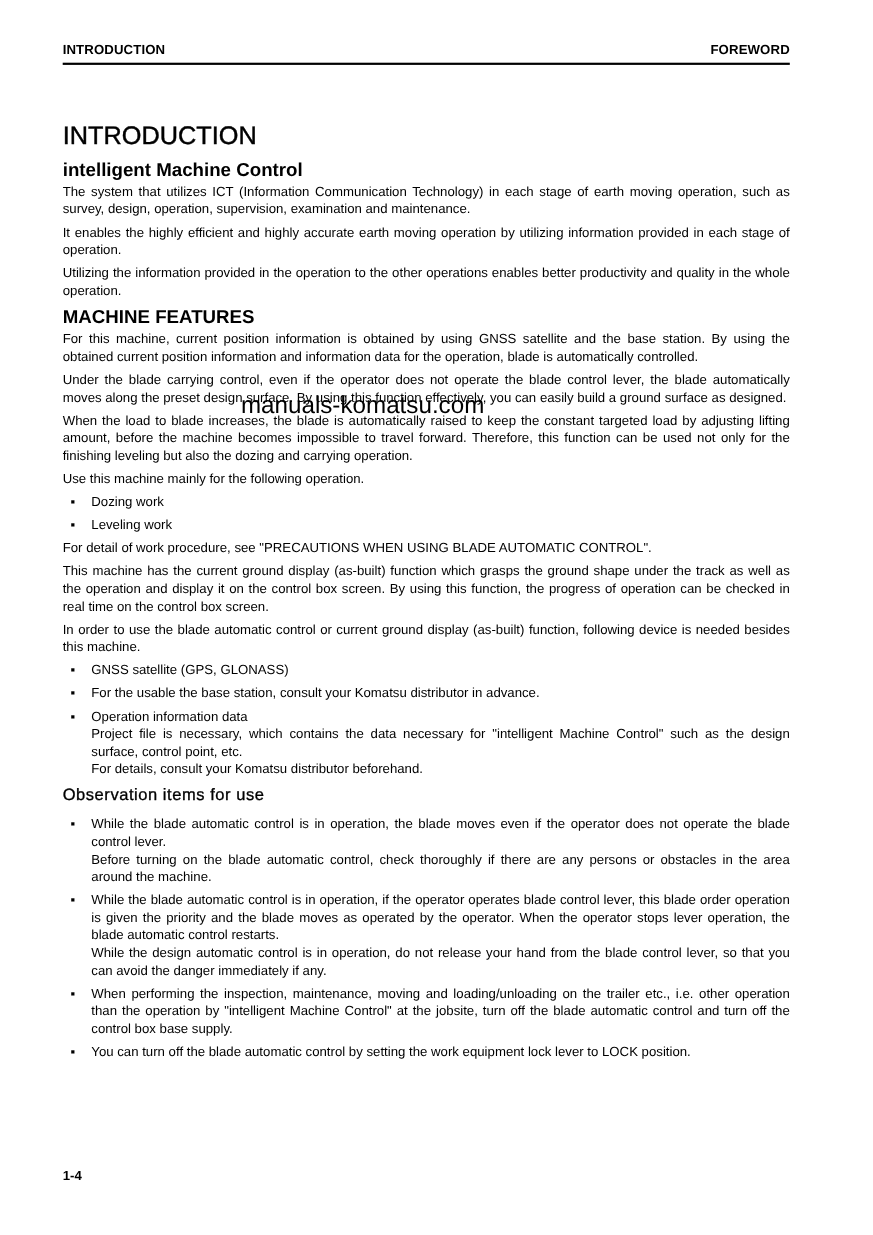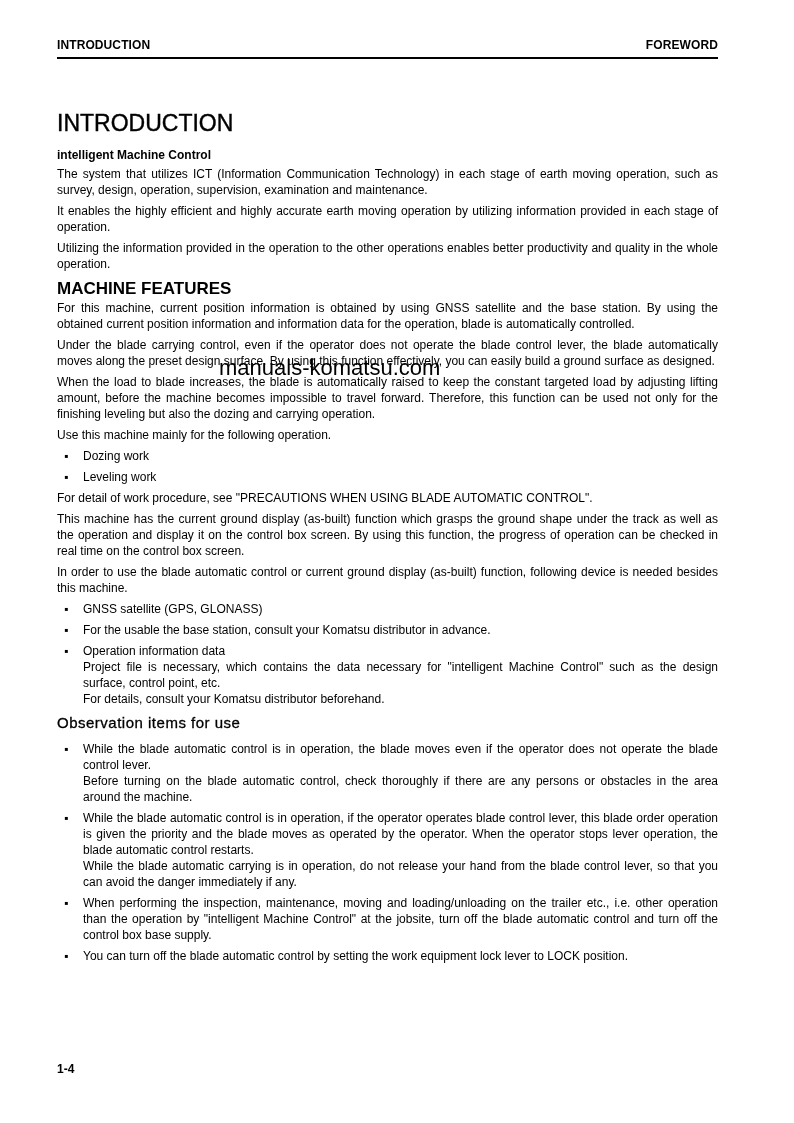"intelligent Machine Control" h2 { font-size: 12px -> 17px }
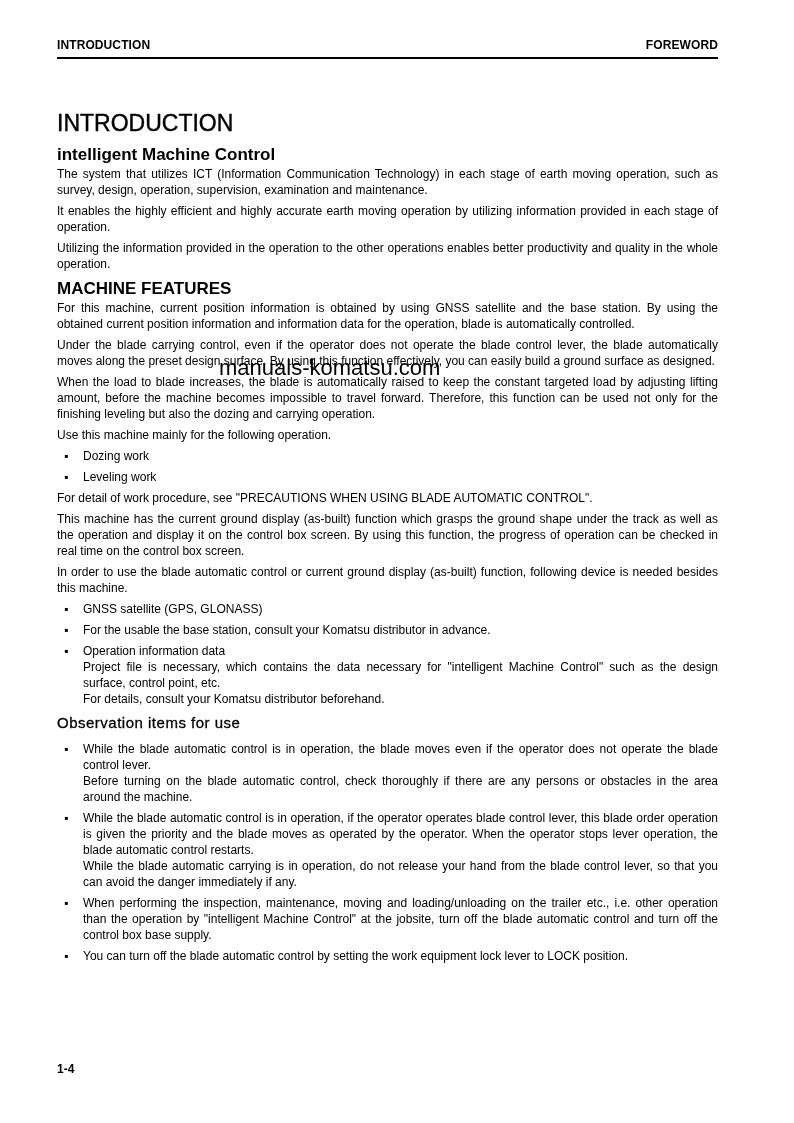"While the blade automatic carrying" span.line { text: blade automatic carrying -> design automatic control }
